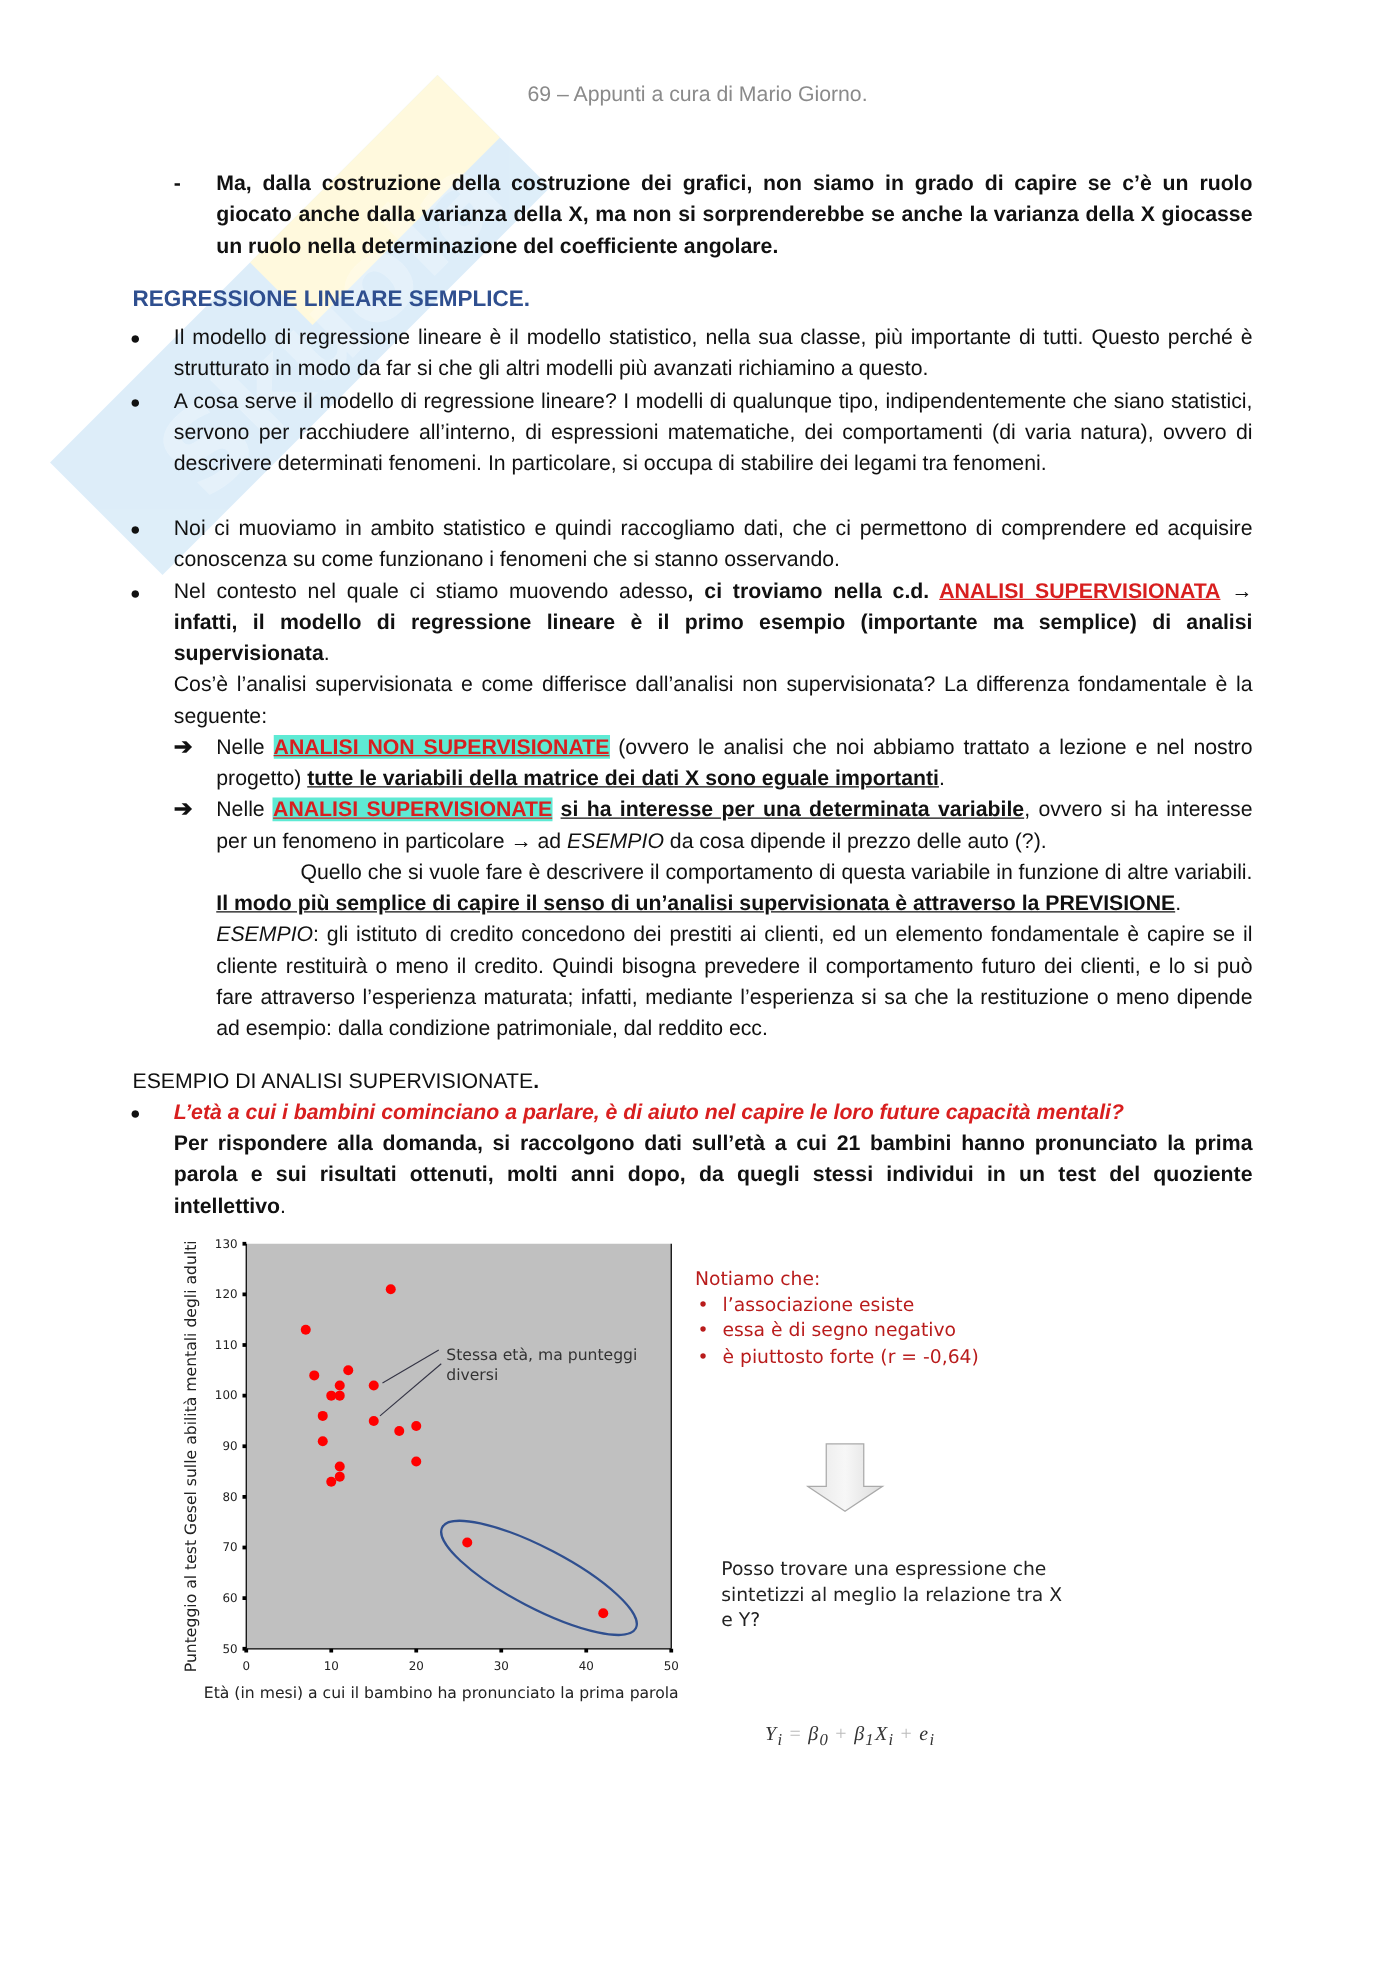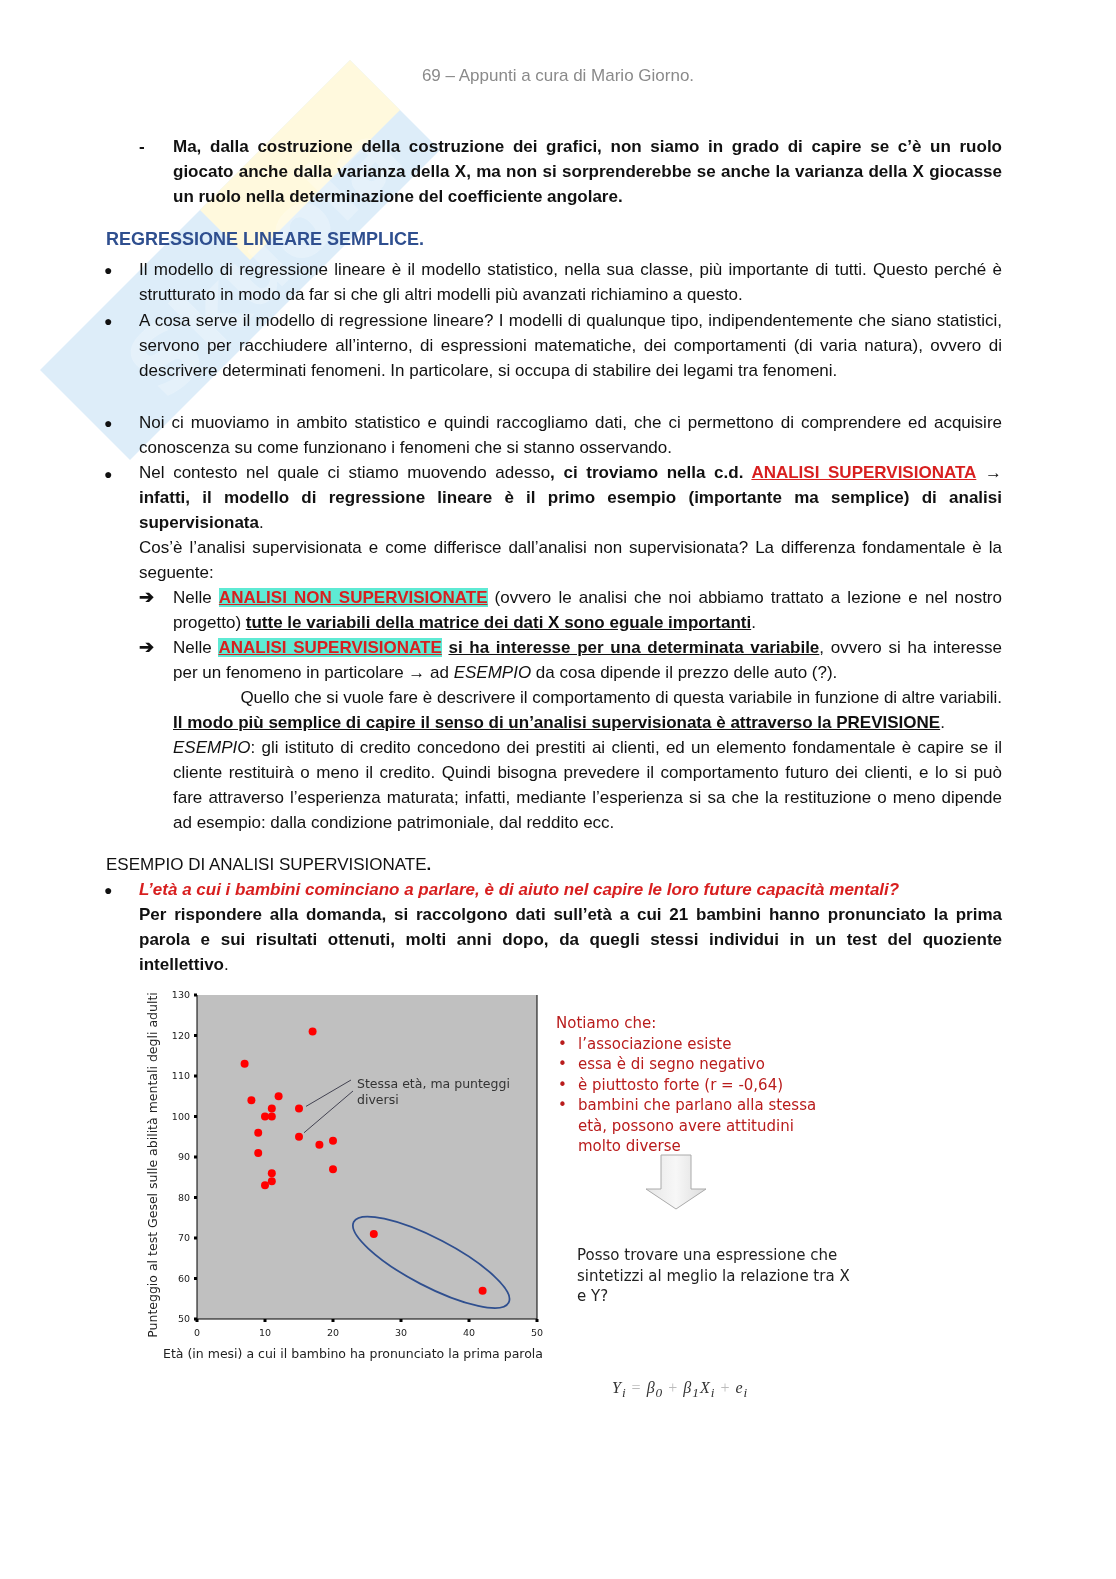"bambini che parlano alla stessa" li { html: <li>bambini che parlano alla stessa età, possono avere attitudini molto diverse</li> -> none }
